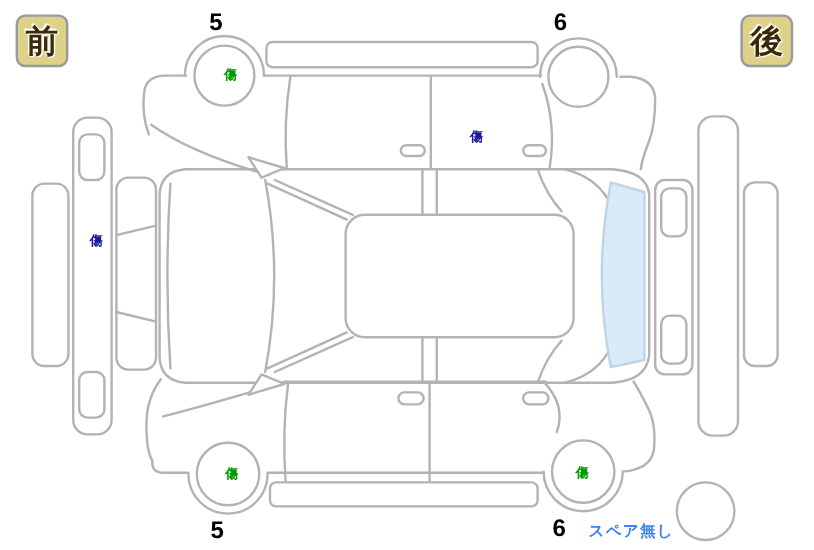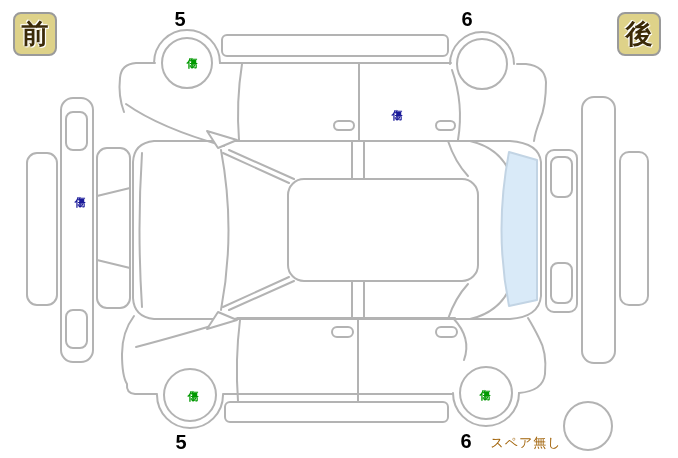"スペア無し" .spare-note { color: #a16207 -> #3b82f6; font-weight: normal -> bold }
